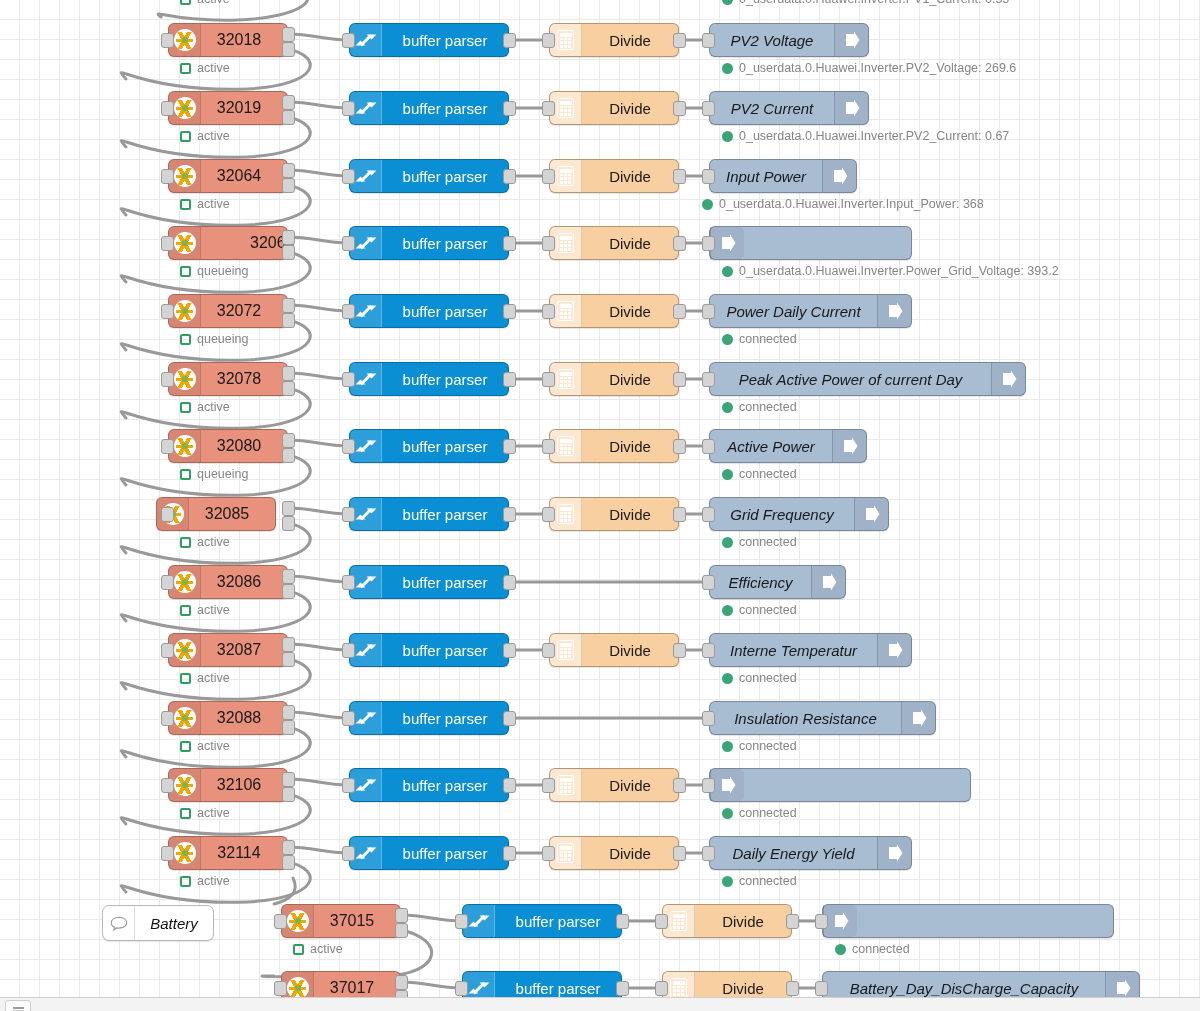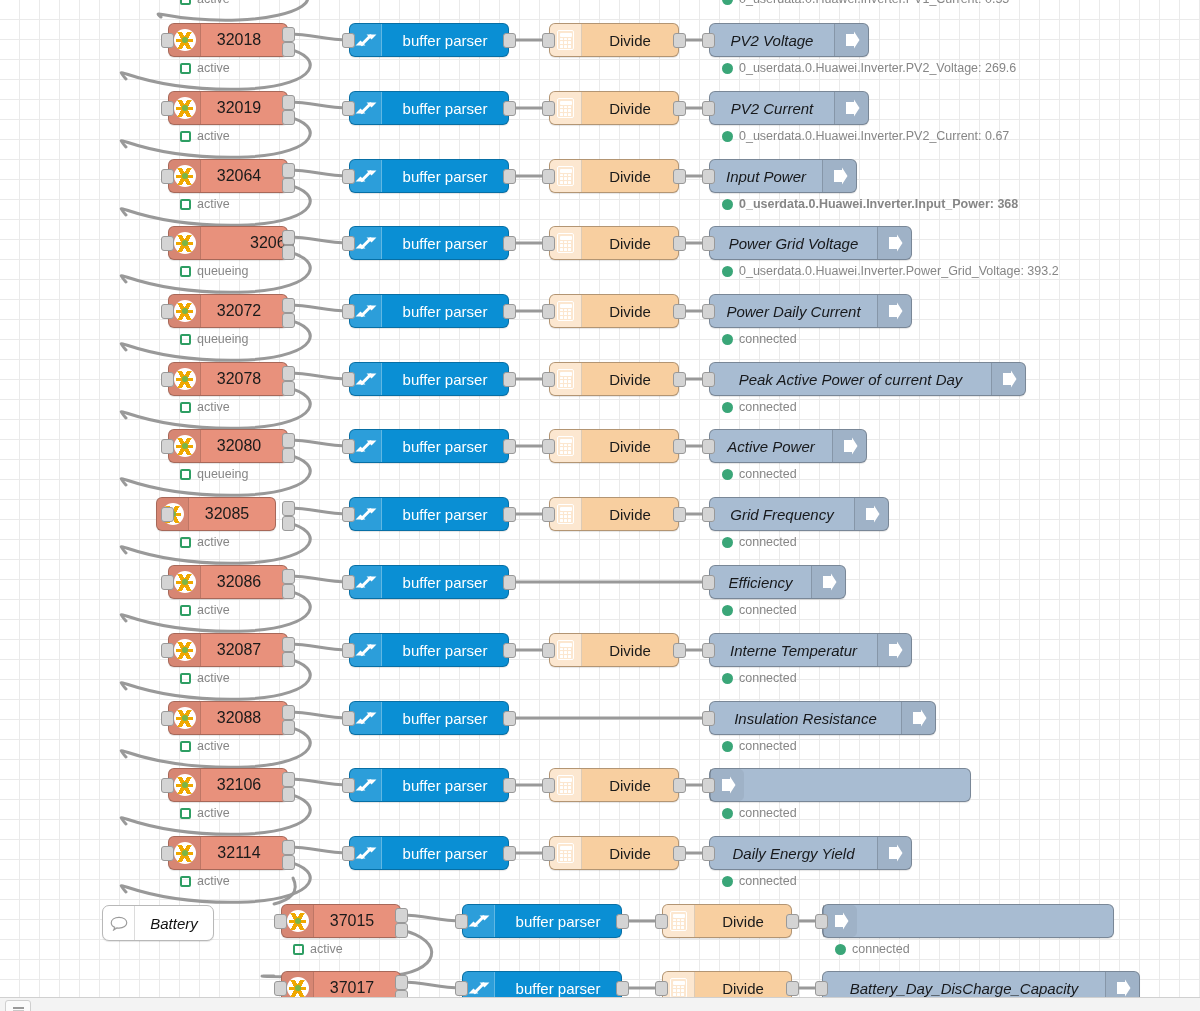"0_userdata.0.Huawei.Inverter.Input_Power" div.status { font-weight: bold -> none; left: 722px -> 702px }
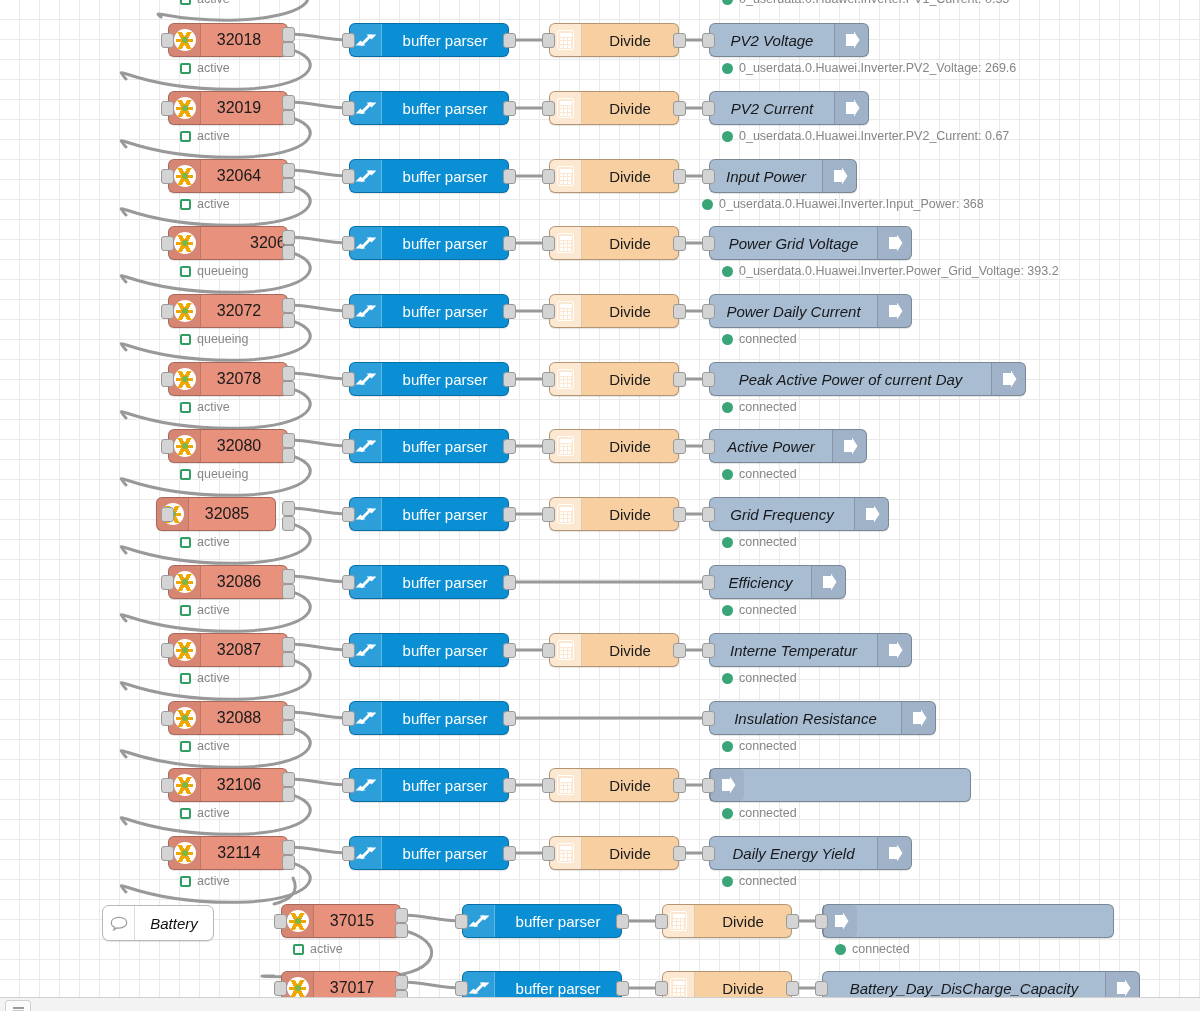"Power Grid Voltage" div.label { html: <div>Power Grid Voltage</div> -> none }
